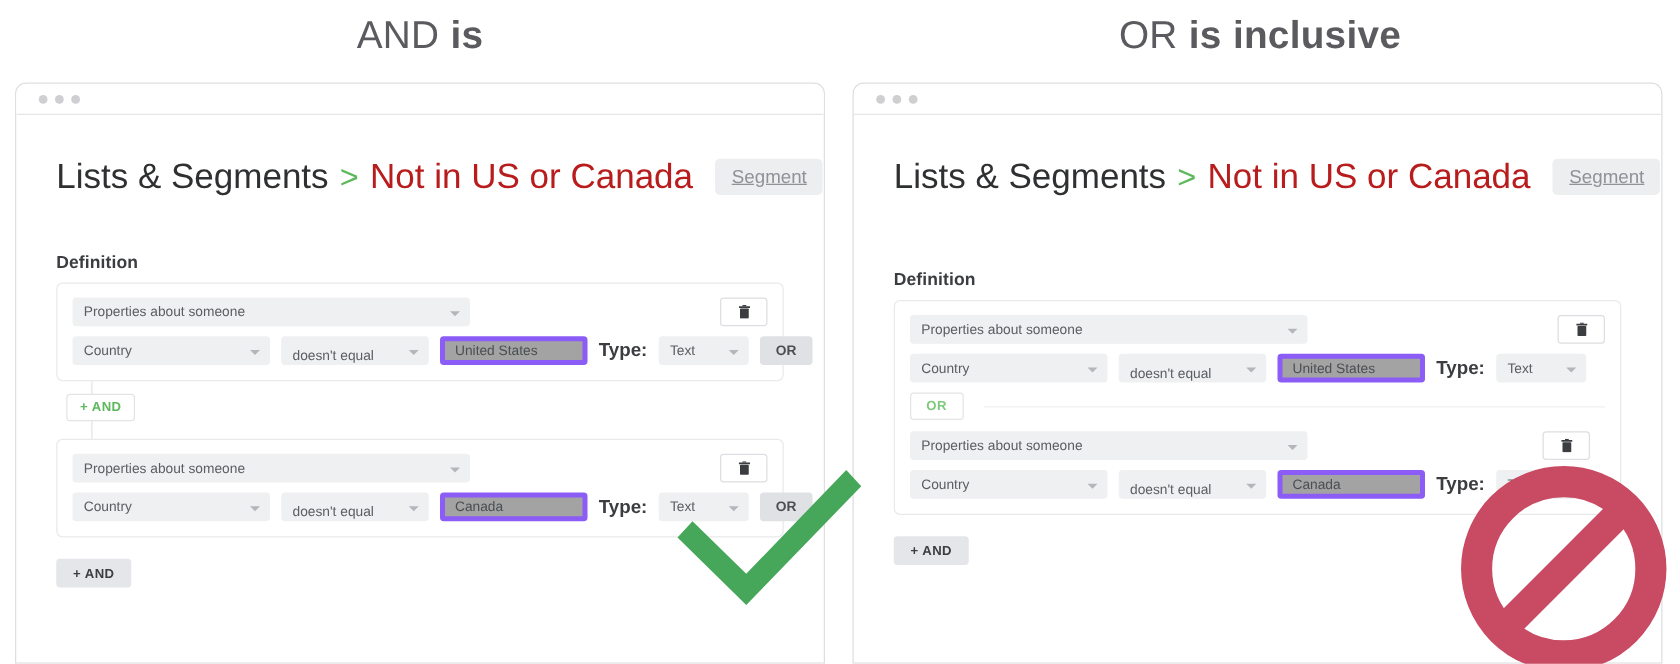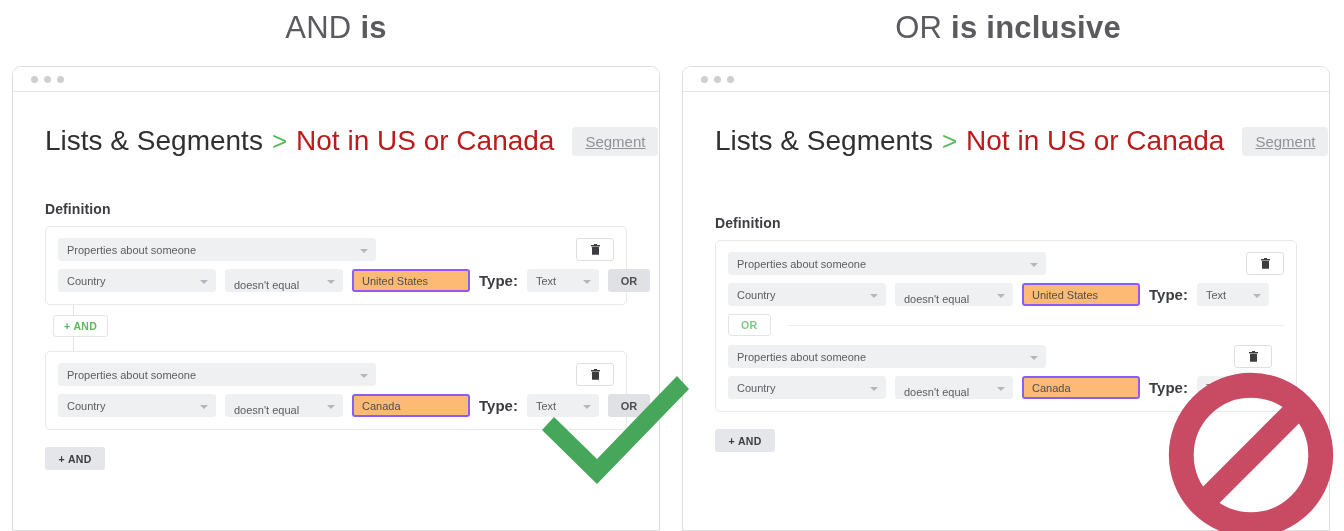"United States" .txt { background: #fdba74 -> #a3a3a3; border: 2px solid #8b5cf6 -> 4px solid #8b5cf6 }
